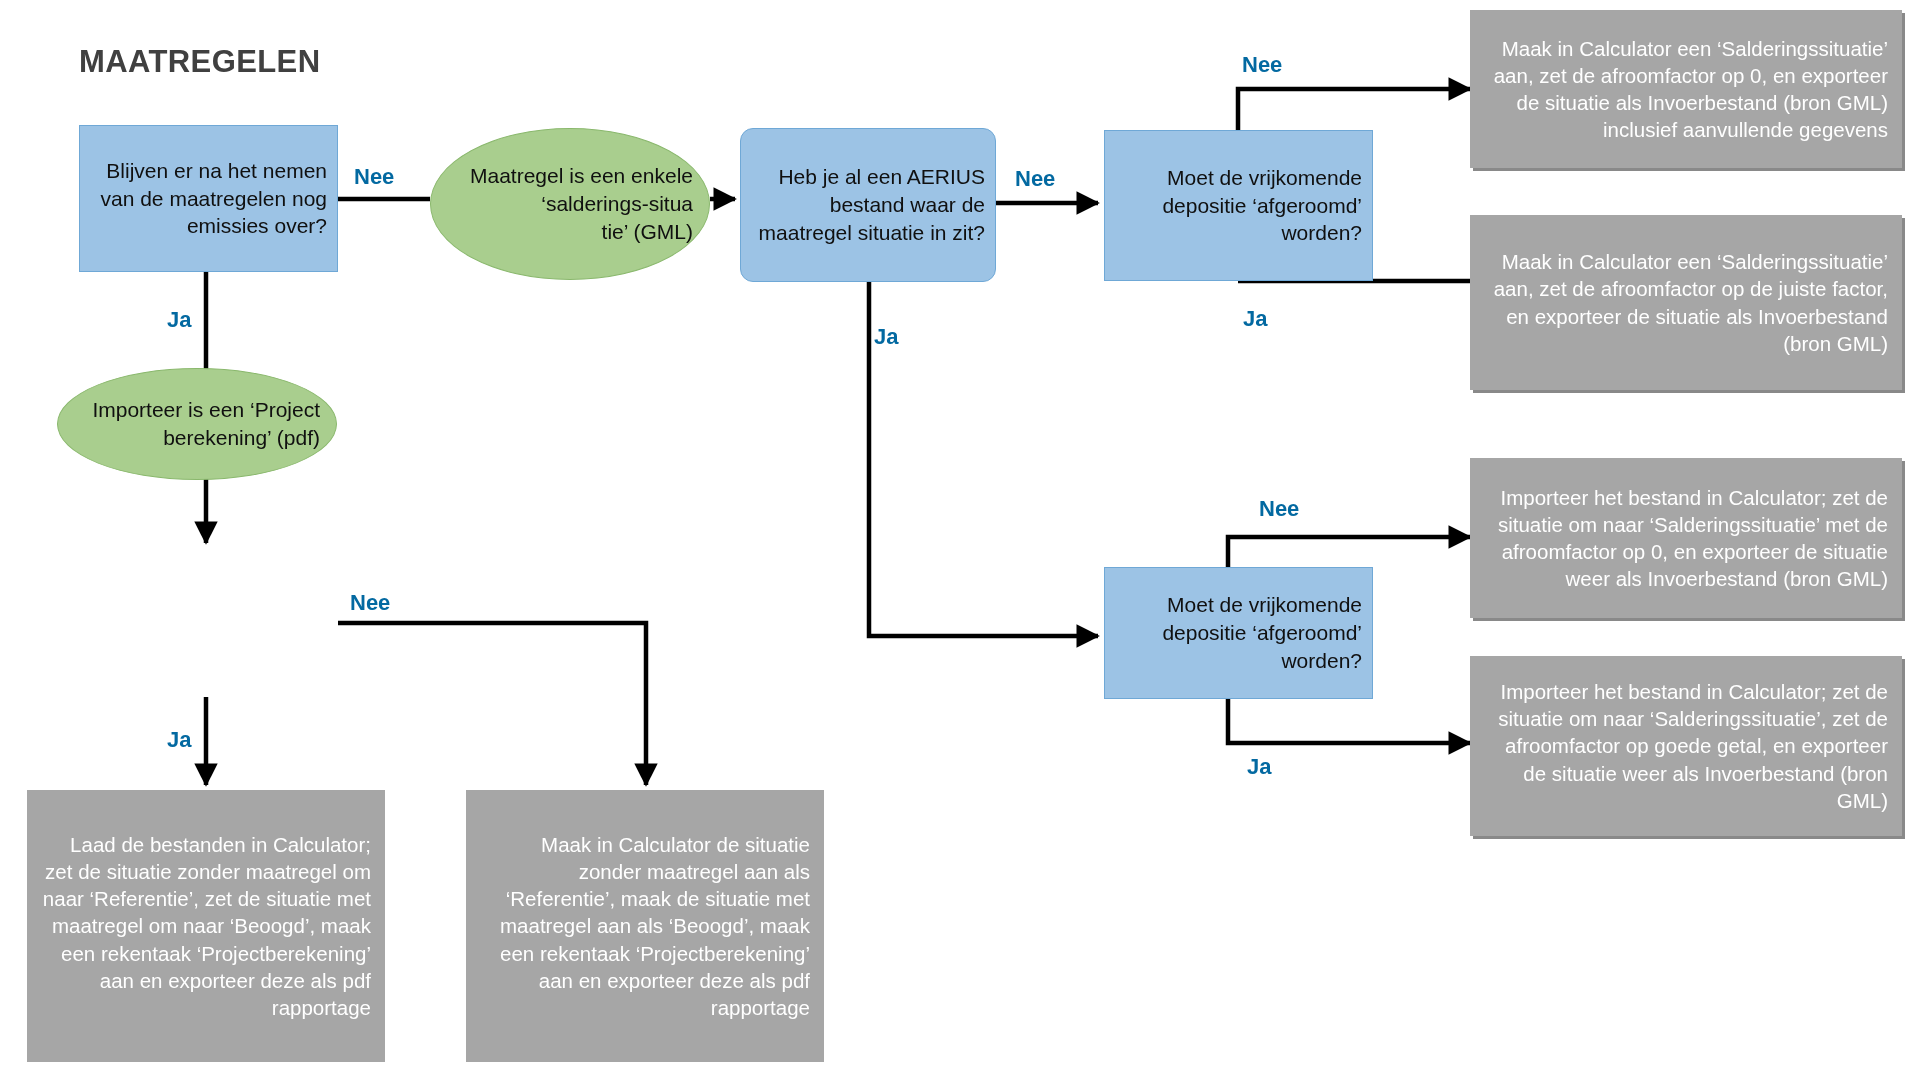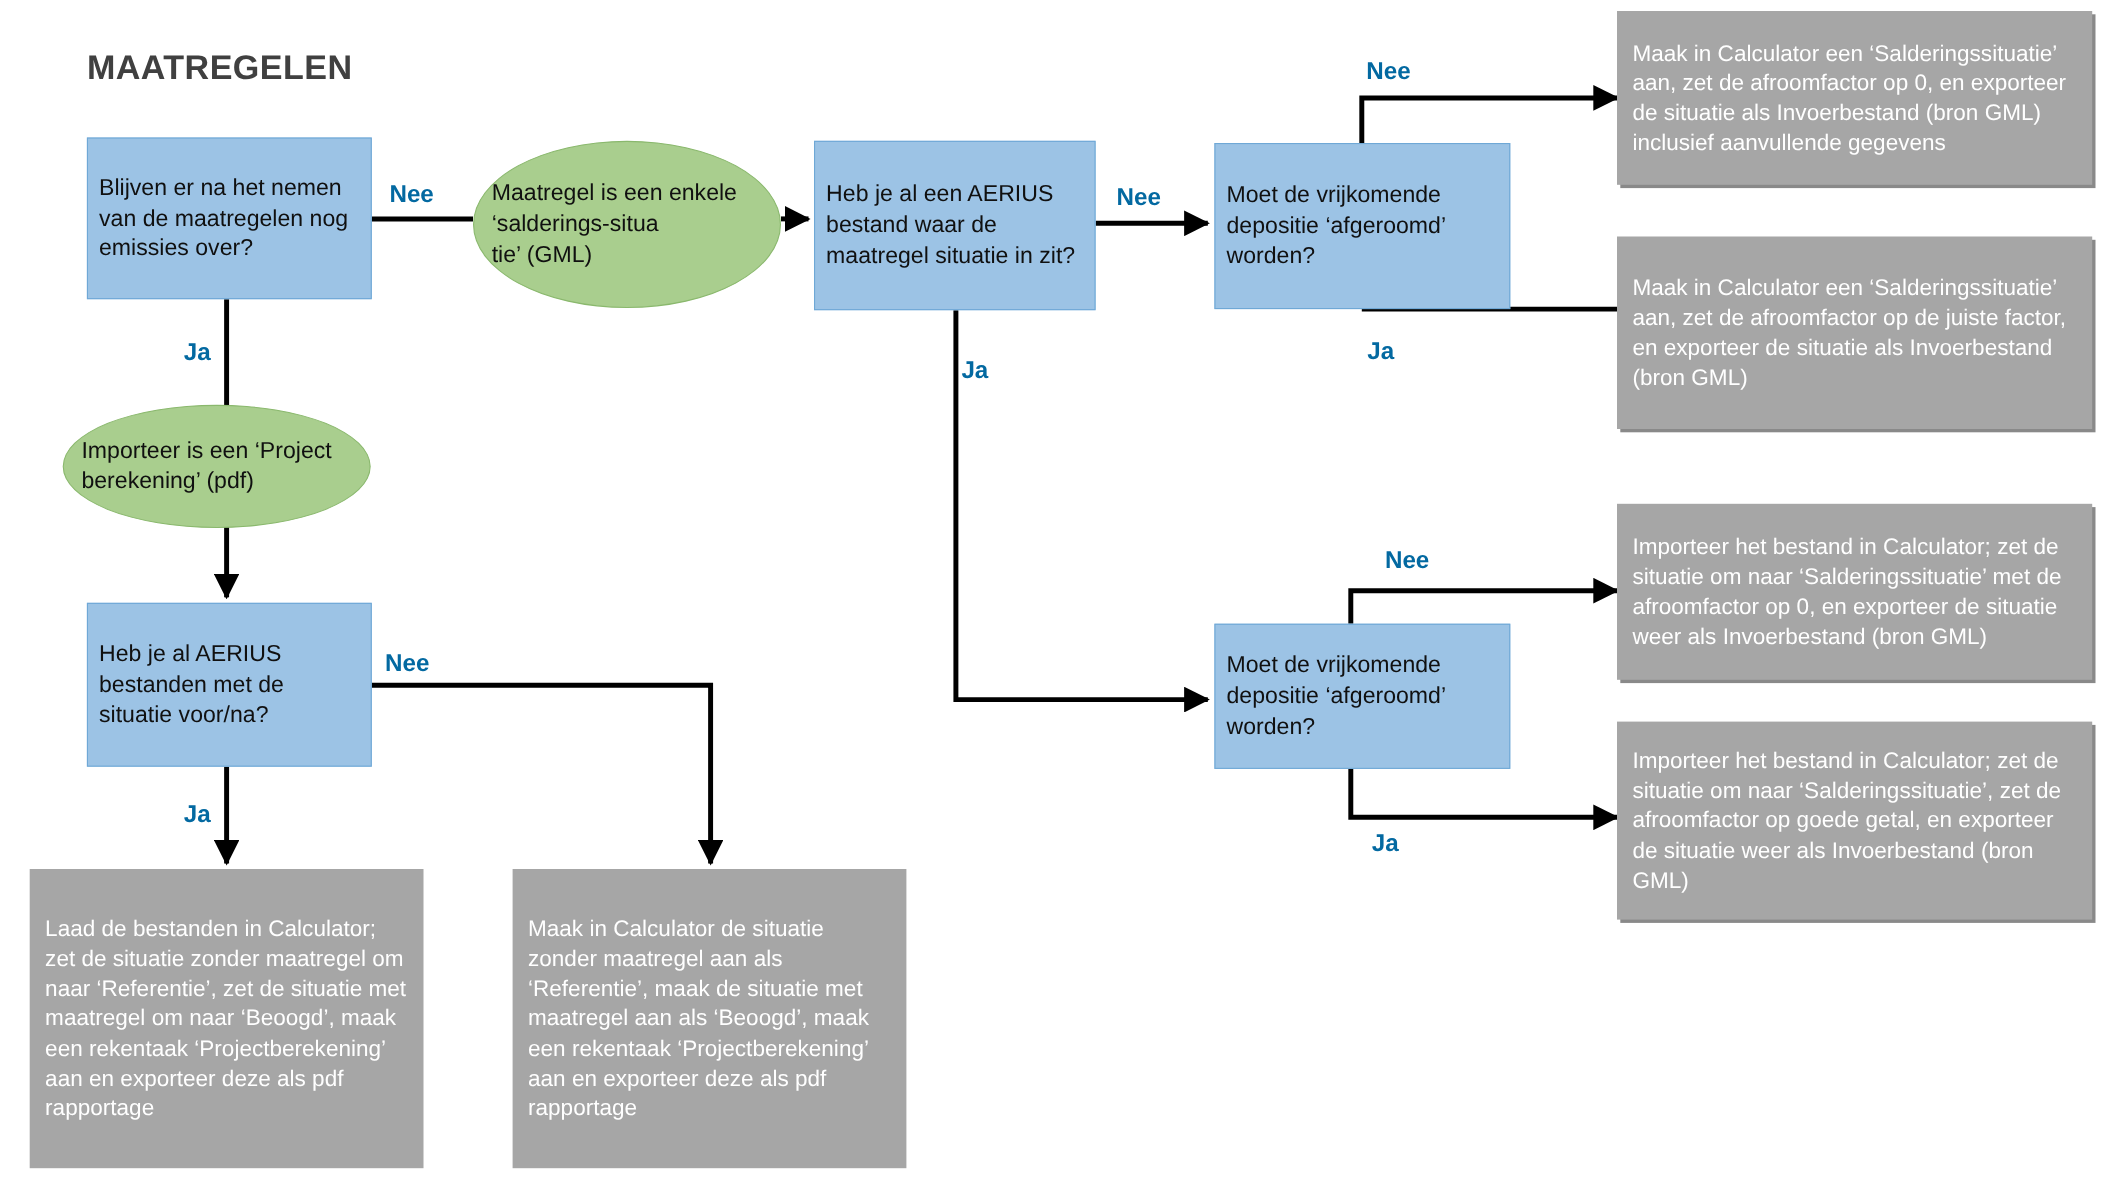"Maak in Calculator een" .node { text-align: left -> right }
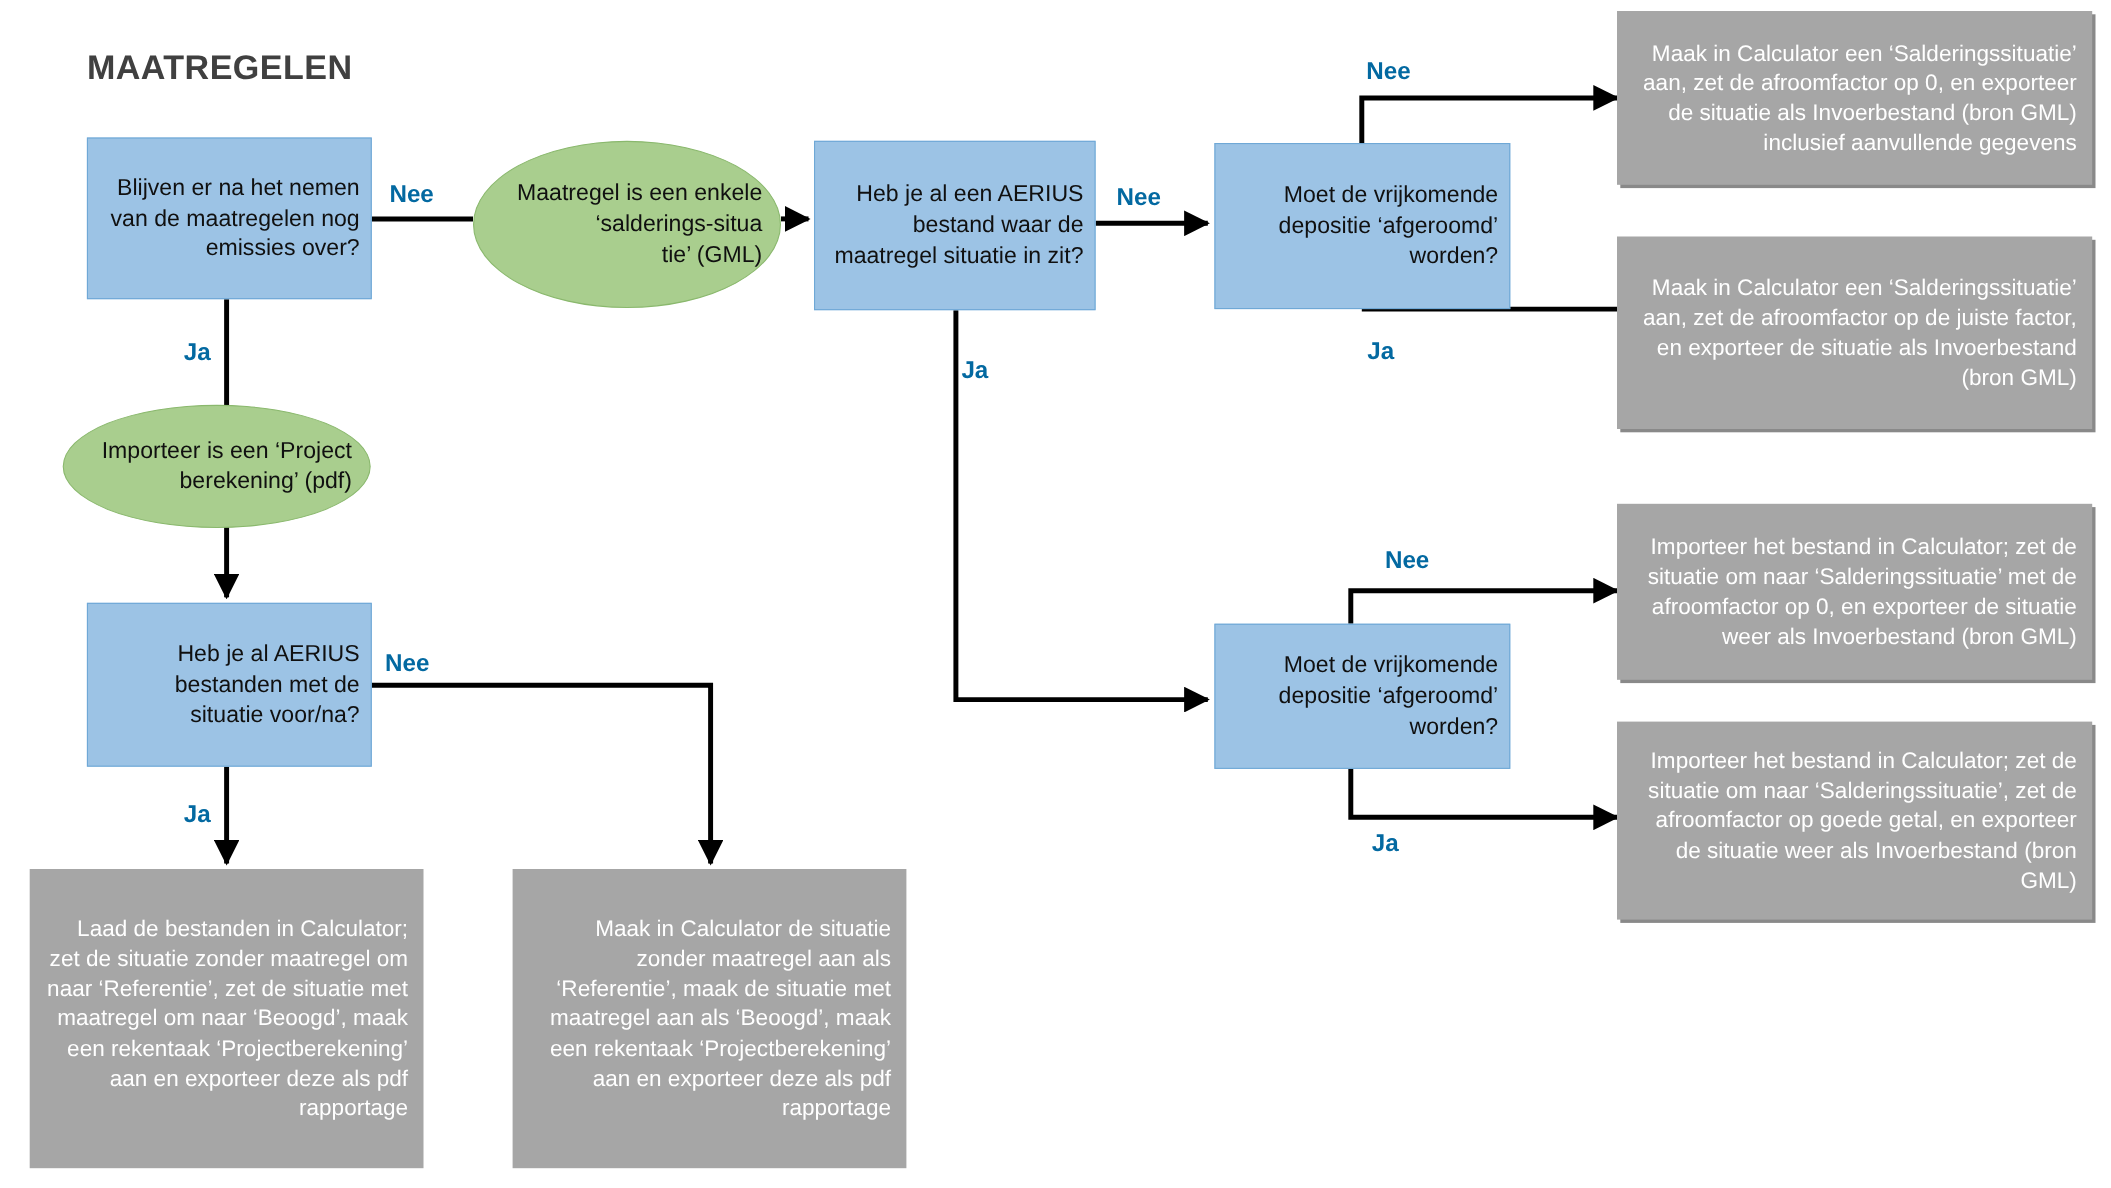"Heb je al een AERIUS" div.node { border-radius: none -> 13px }
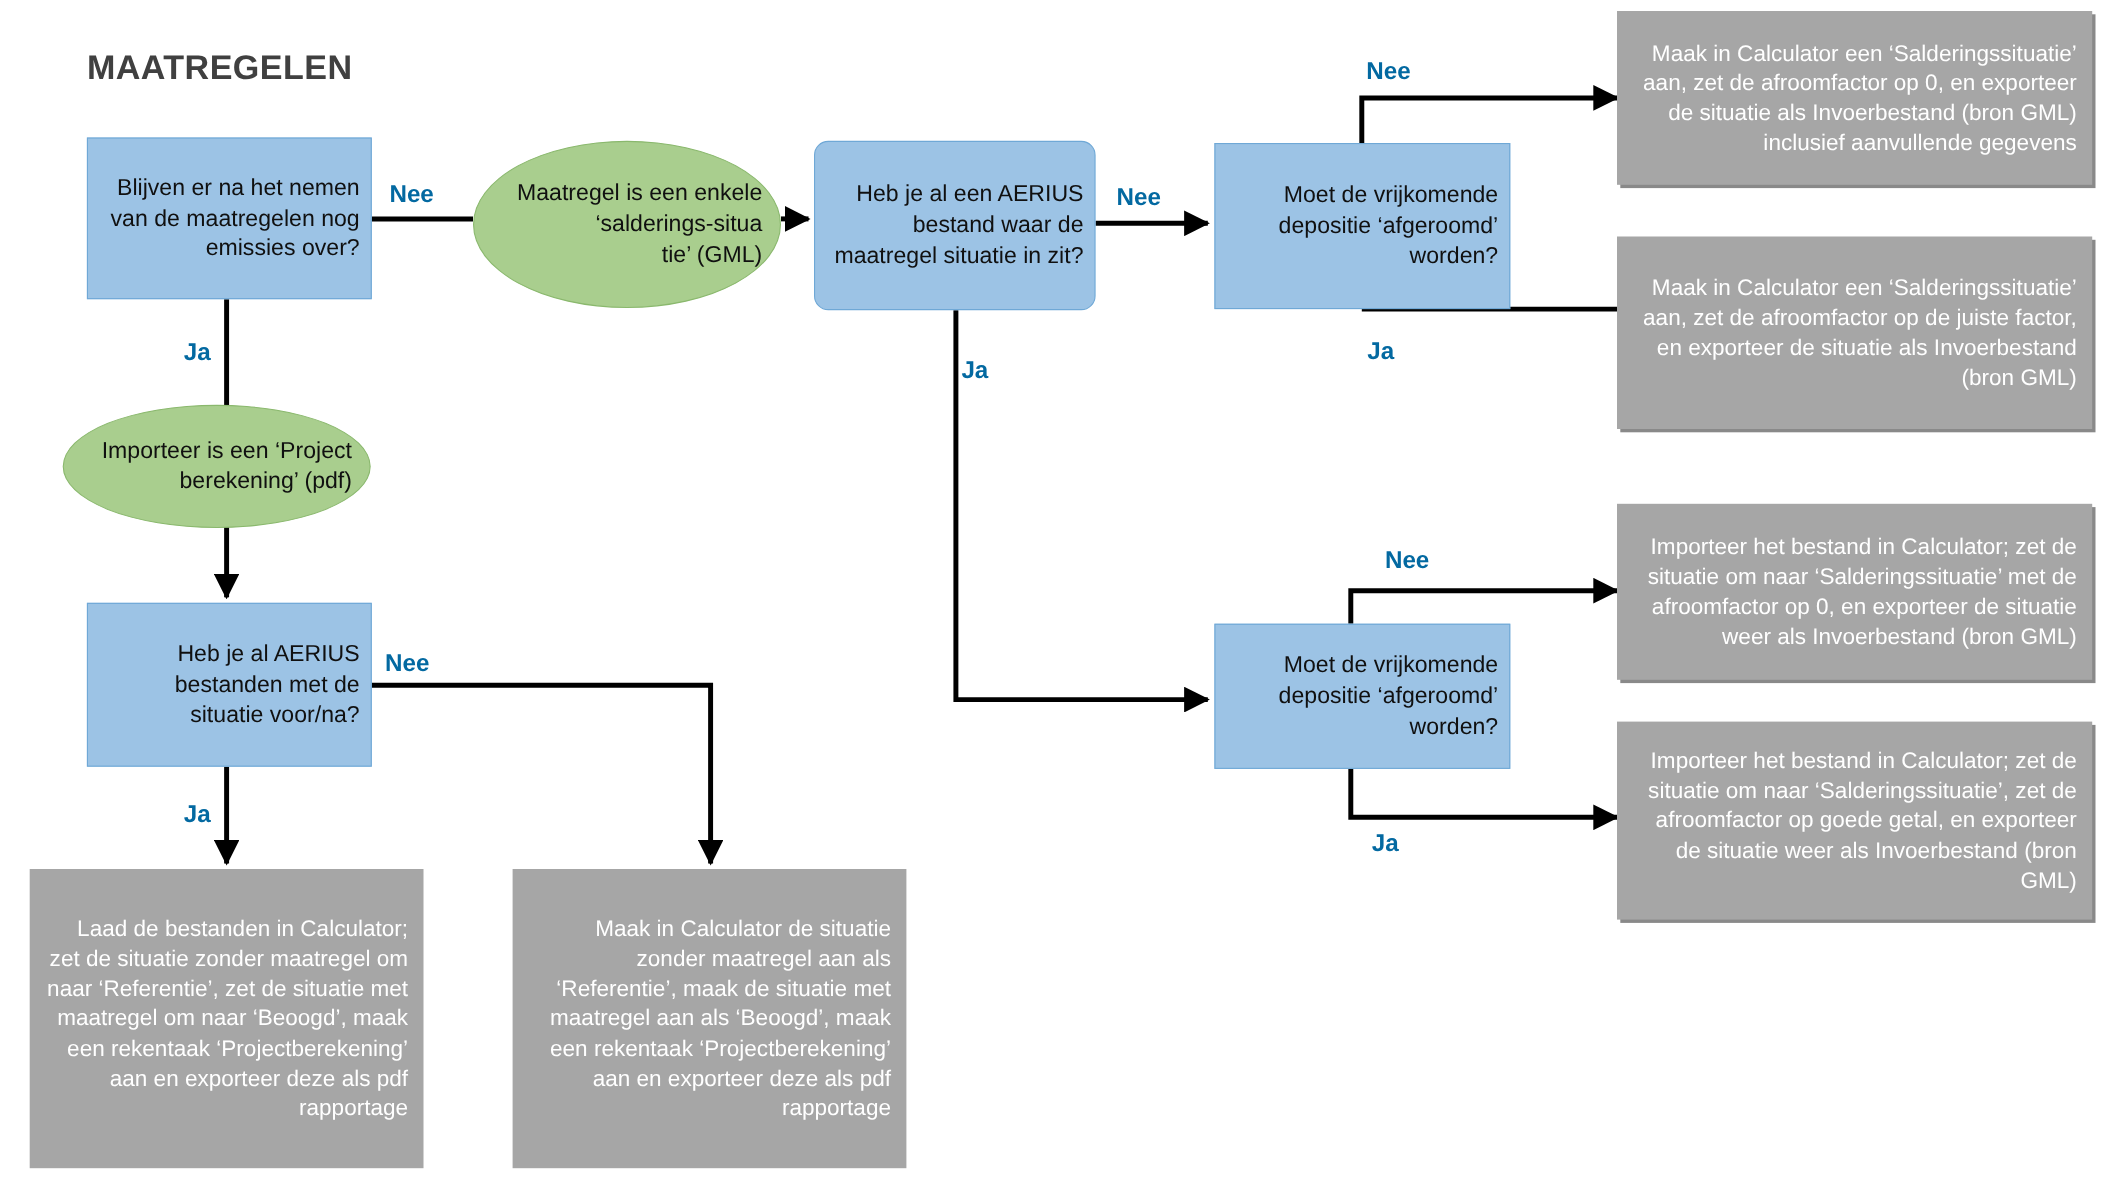"Heb je al AERIUS bestanden" div.node { html: <div>Heb je al AERIUS bestanden met de situatie voor/na?</div> -> none }
